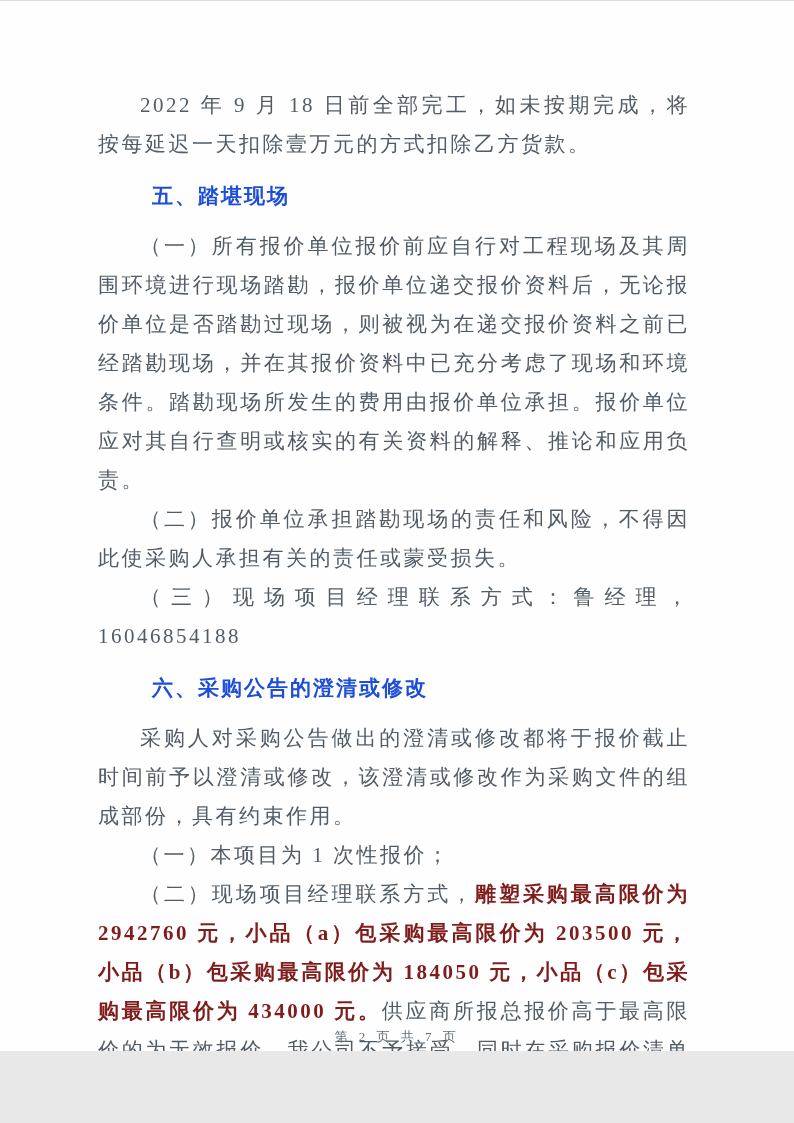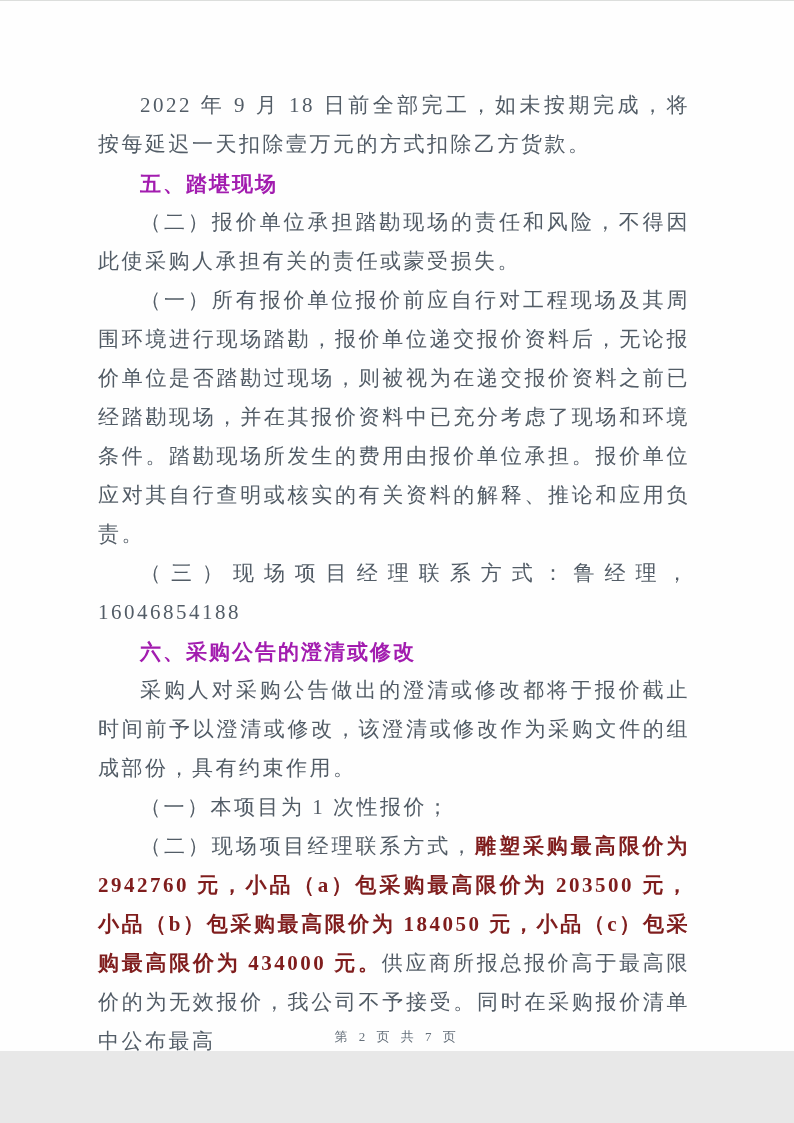"五、踏堪现场" .heading { color: #a21caf -> #1d4ed8; margin: 0 -> 12px }
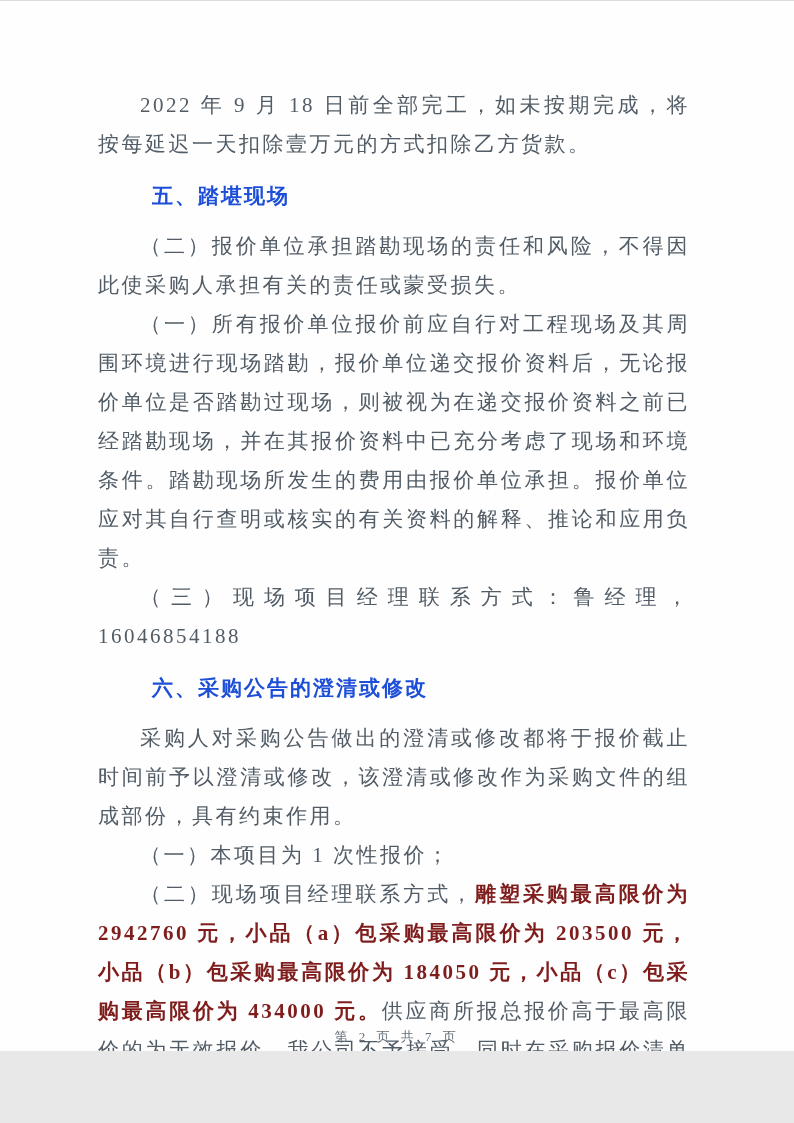"（二）报价单位承担踏勘现场的责任和风险，不得因此使采购人承担有关的责任或蒙受损失" p.para { order: before "（一）所有报价单位报价前应自行对工程现场及其周围环境进行现场踏勘，报价单位递交报" -> after "（一）所有报价单位报价前应自行对工程现场及其周围环境进行现场踏勘，报价单位递交报" }
